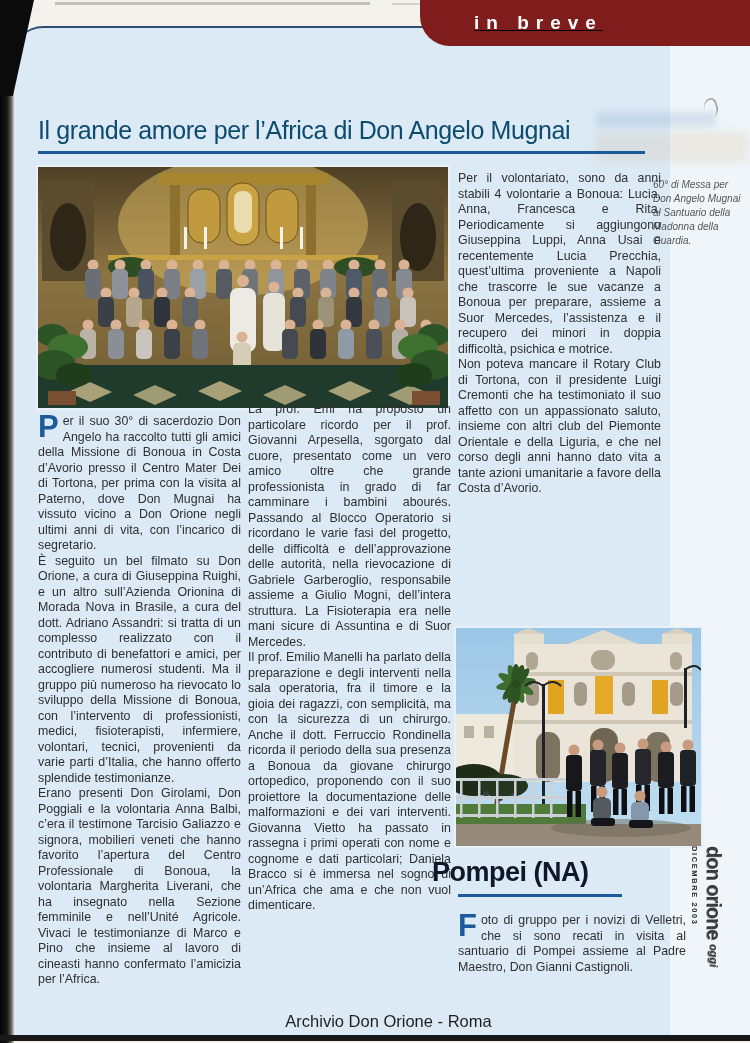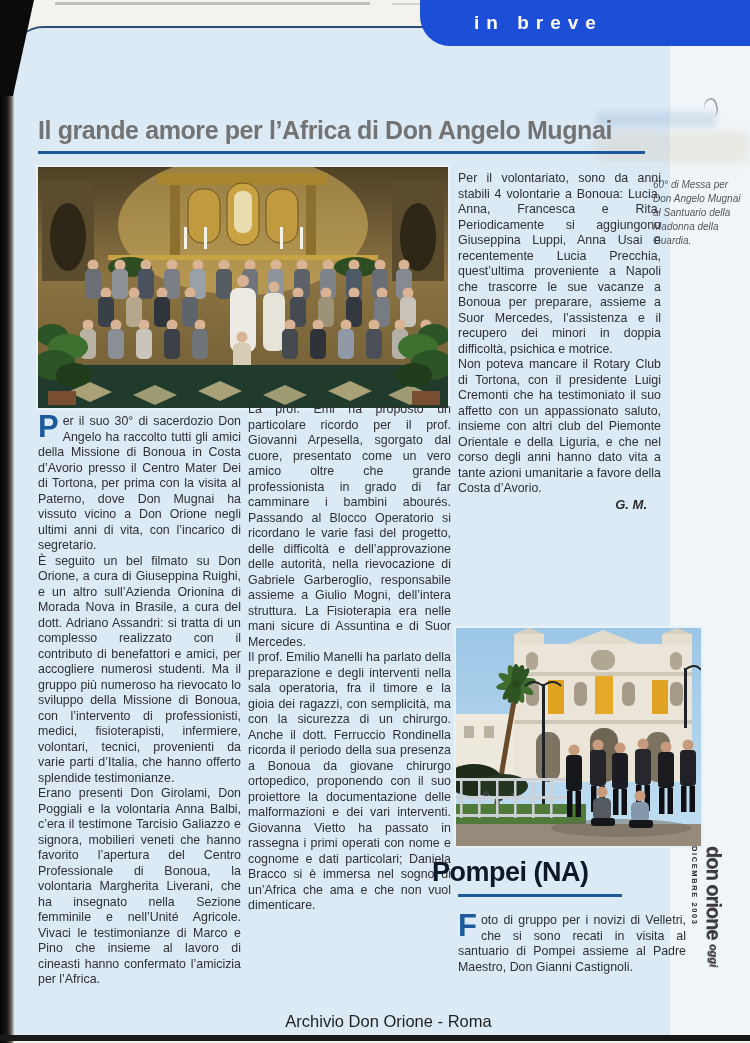"in breve" .tab { background: #1d4ed8 -> #7f1d1d; text-decoration: none -> underline }
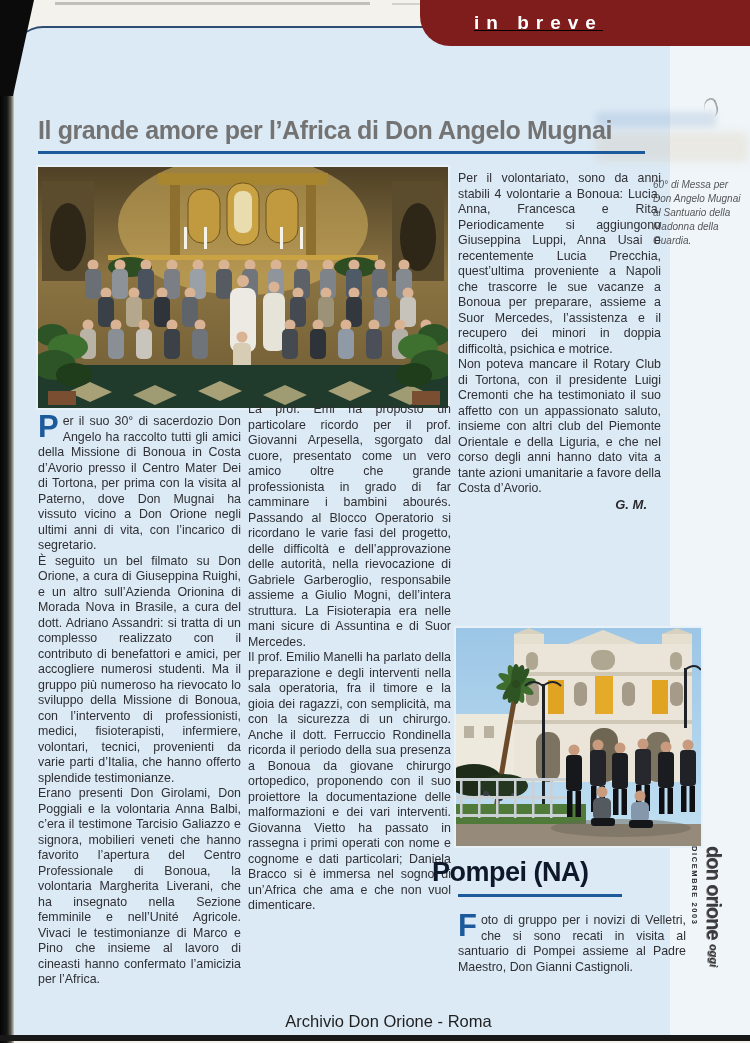"Il grande amore per l’Africa" .title { color: #737373 -> #0c4a6e; font-weight: bold -> normal }
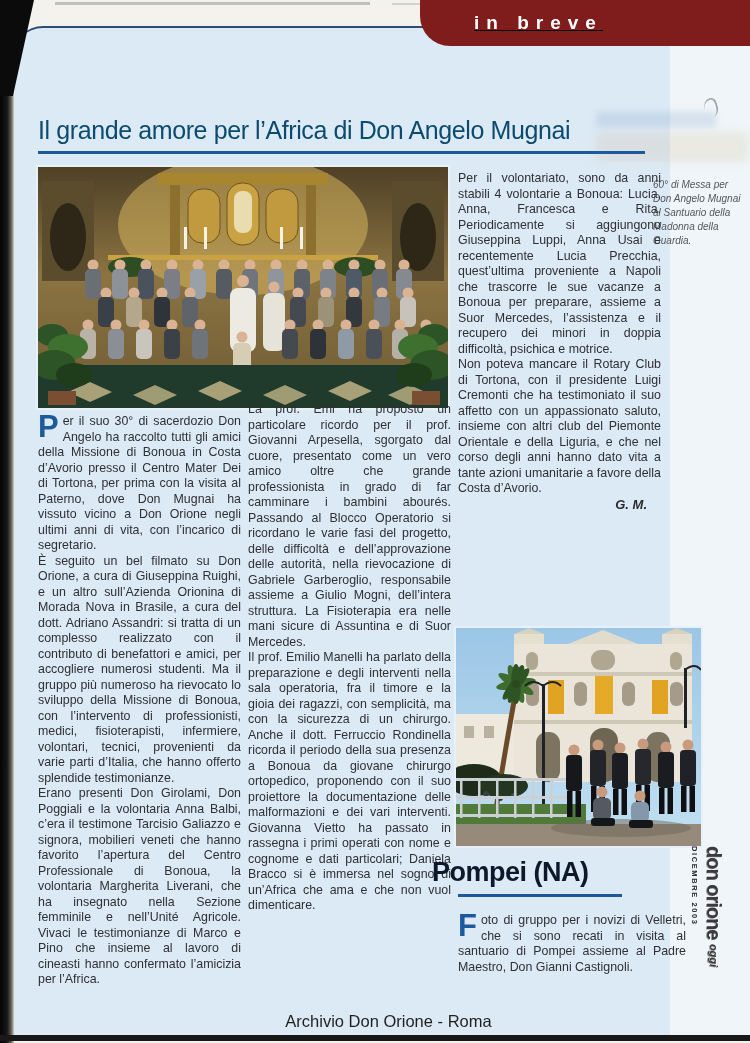"G. M." p.signature { html: <p>G. M.</p> -> none }
